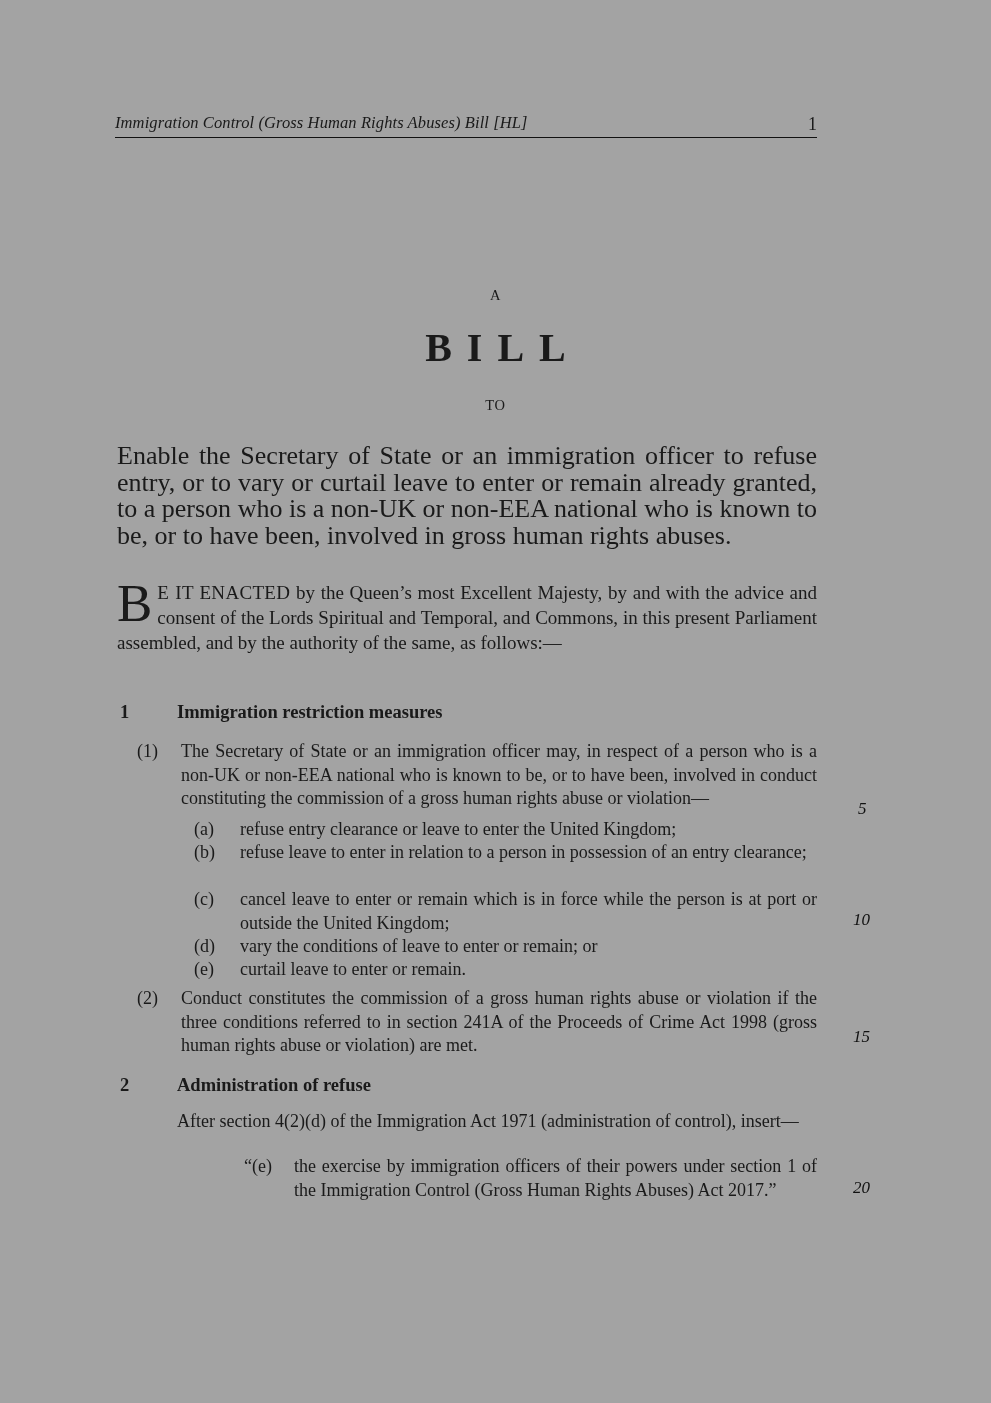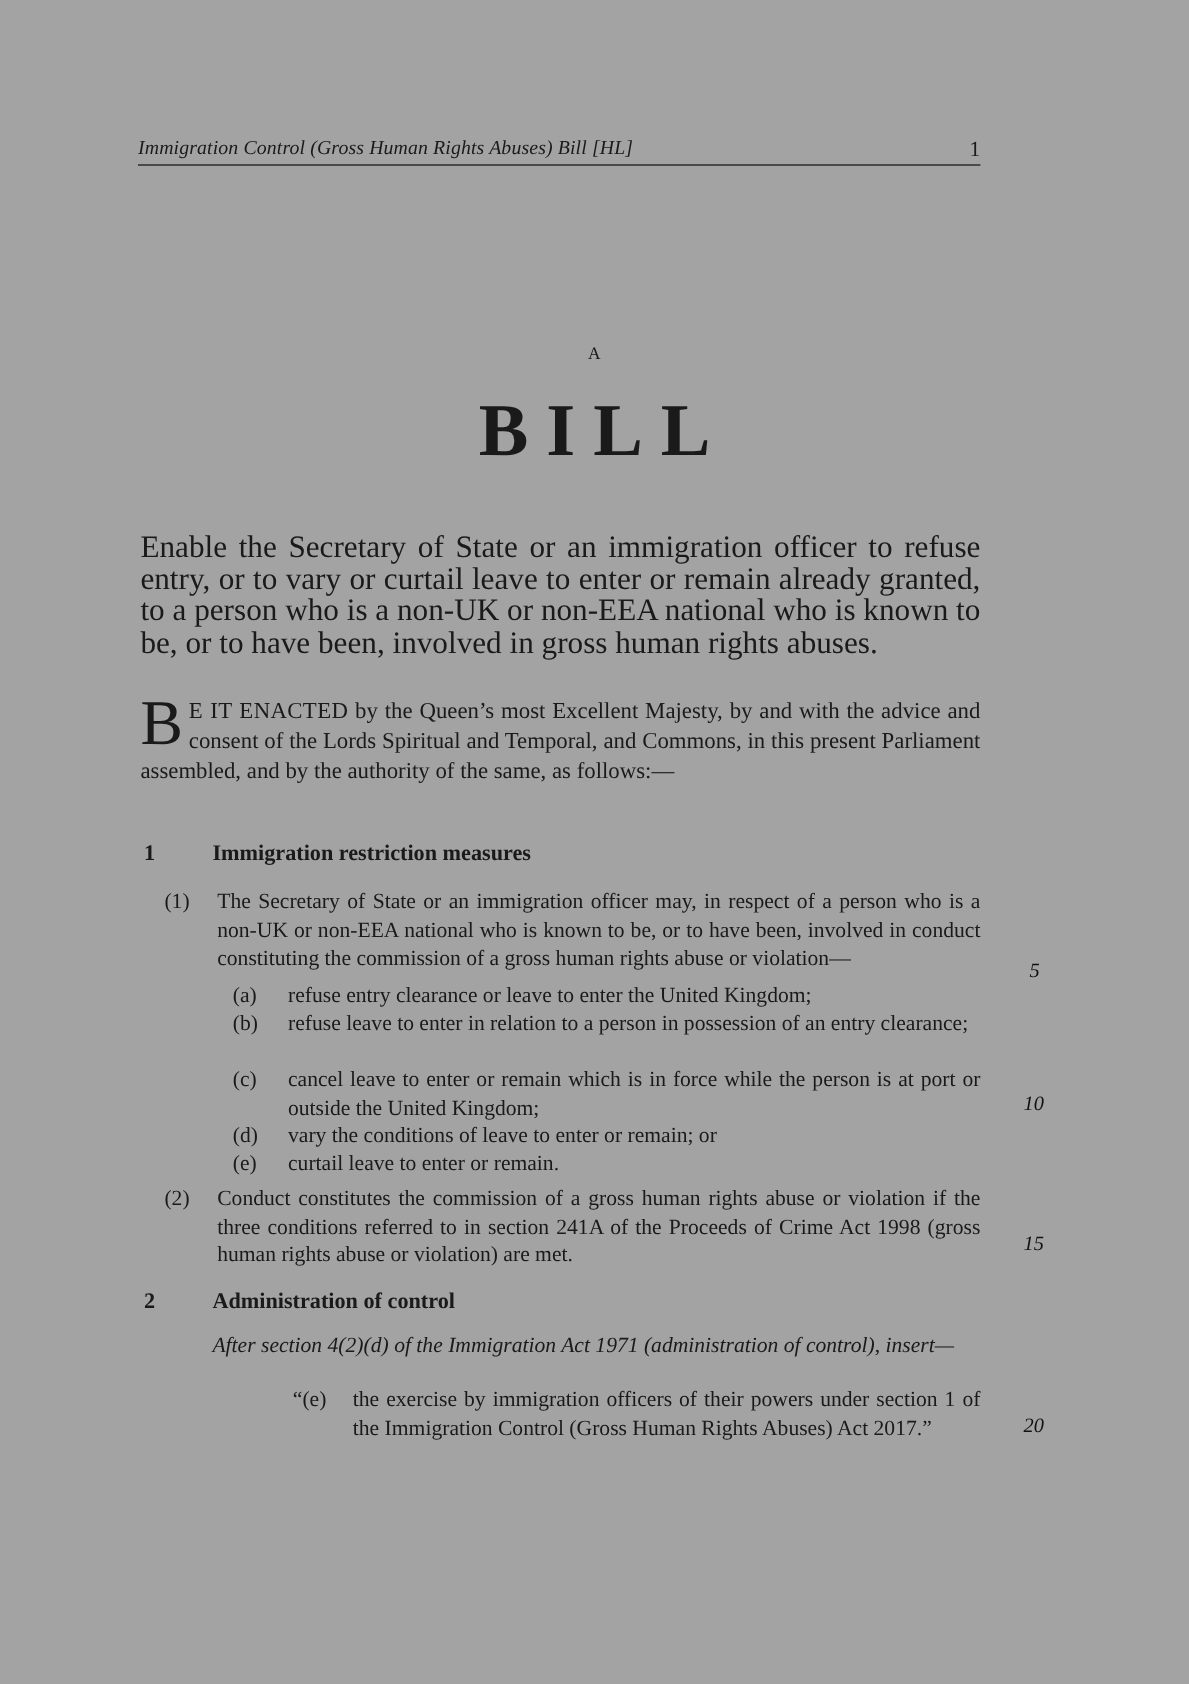"BILL" .title-bill { font-size: 62px -> 40px }
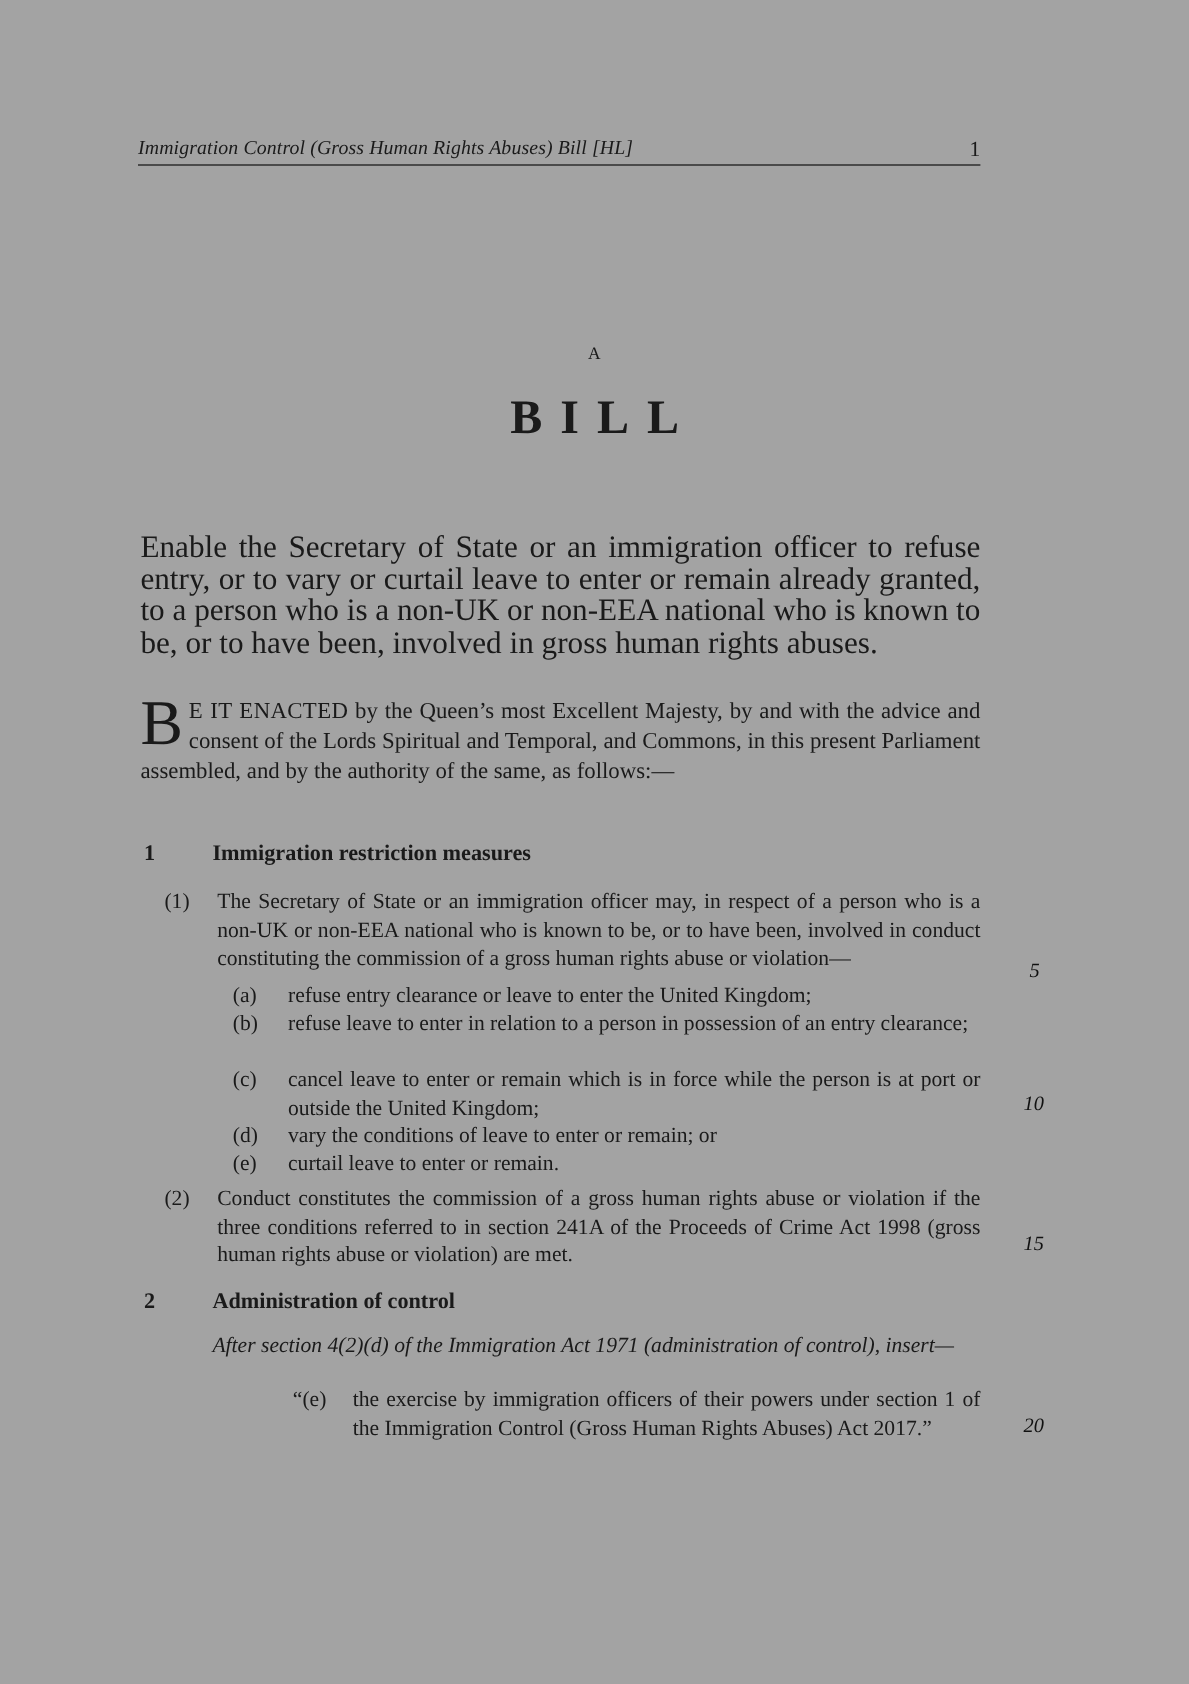"TO" div.title-to { html: none -> <div>TO</div> }
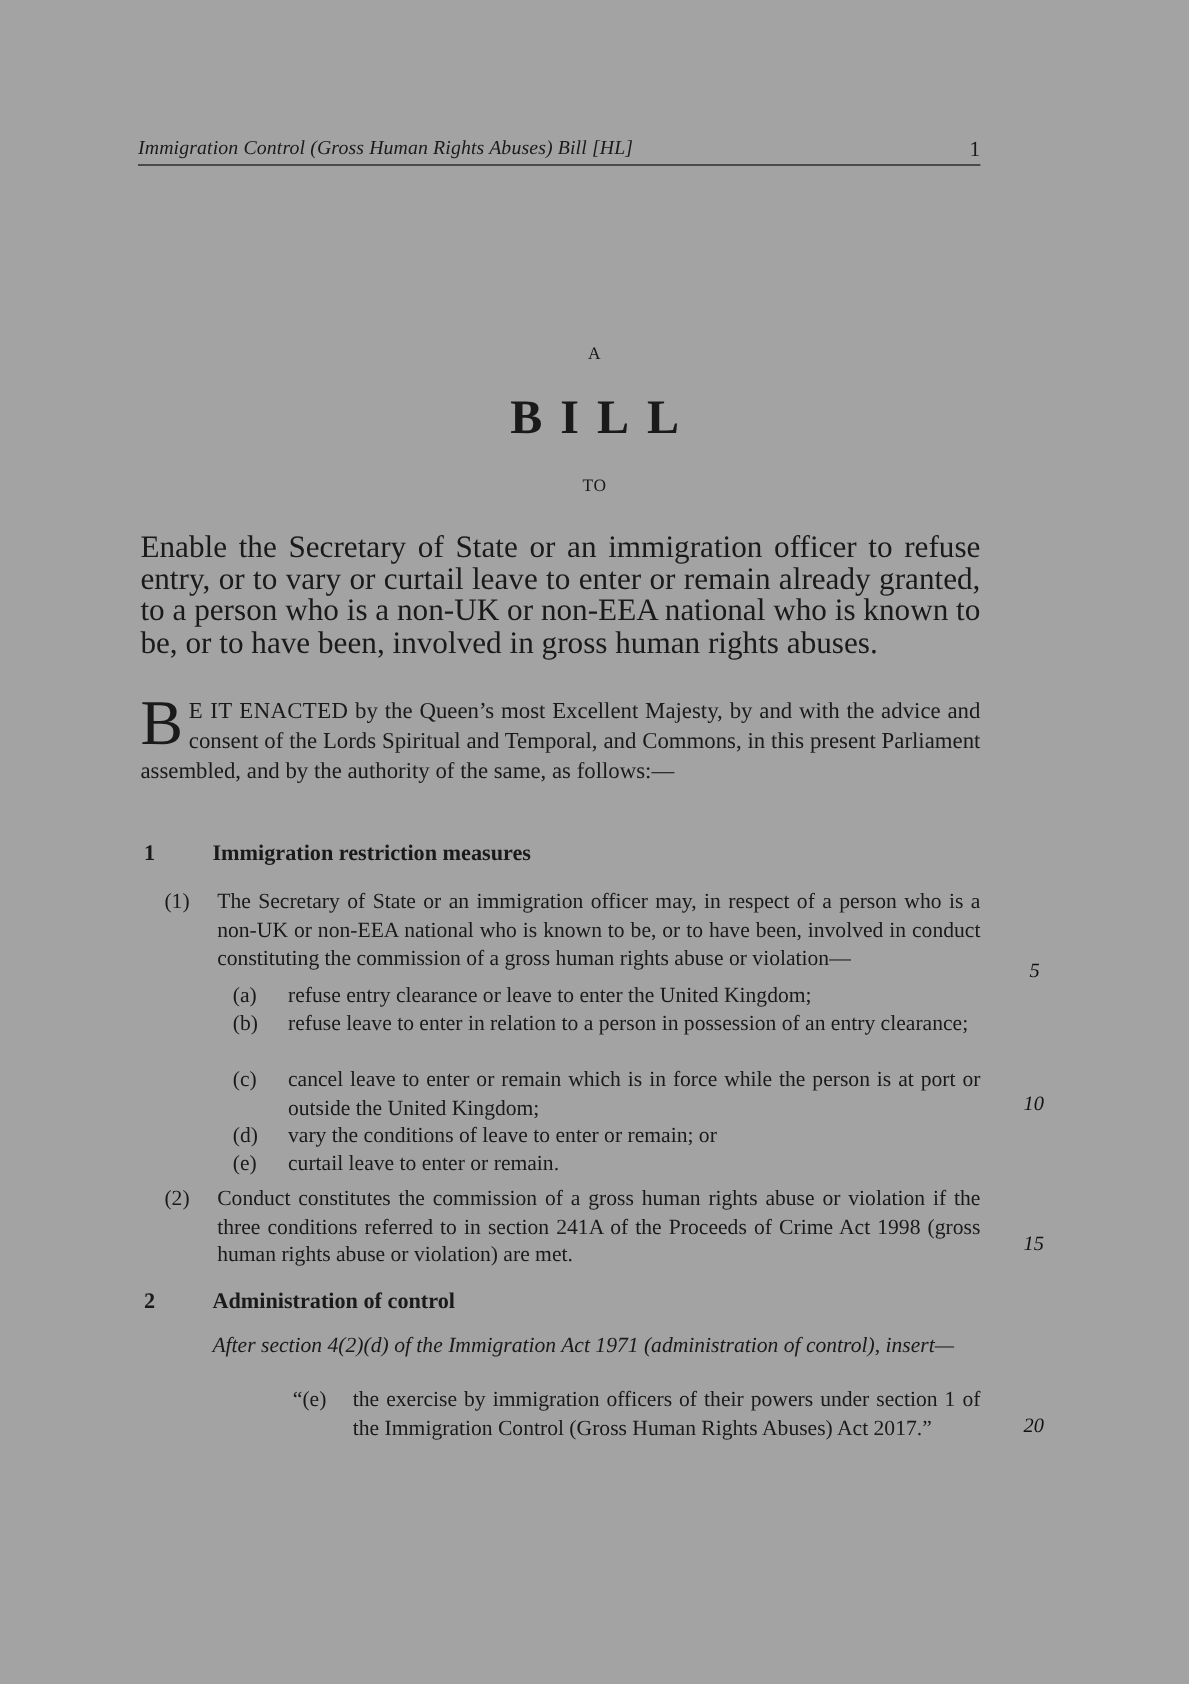"Administration of control" span.sec-title { text: control -> refuse }
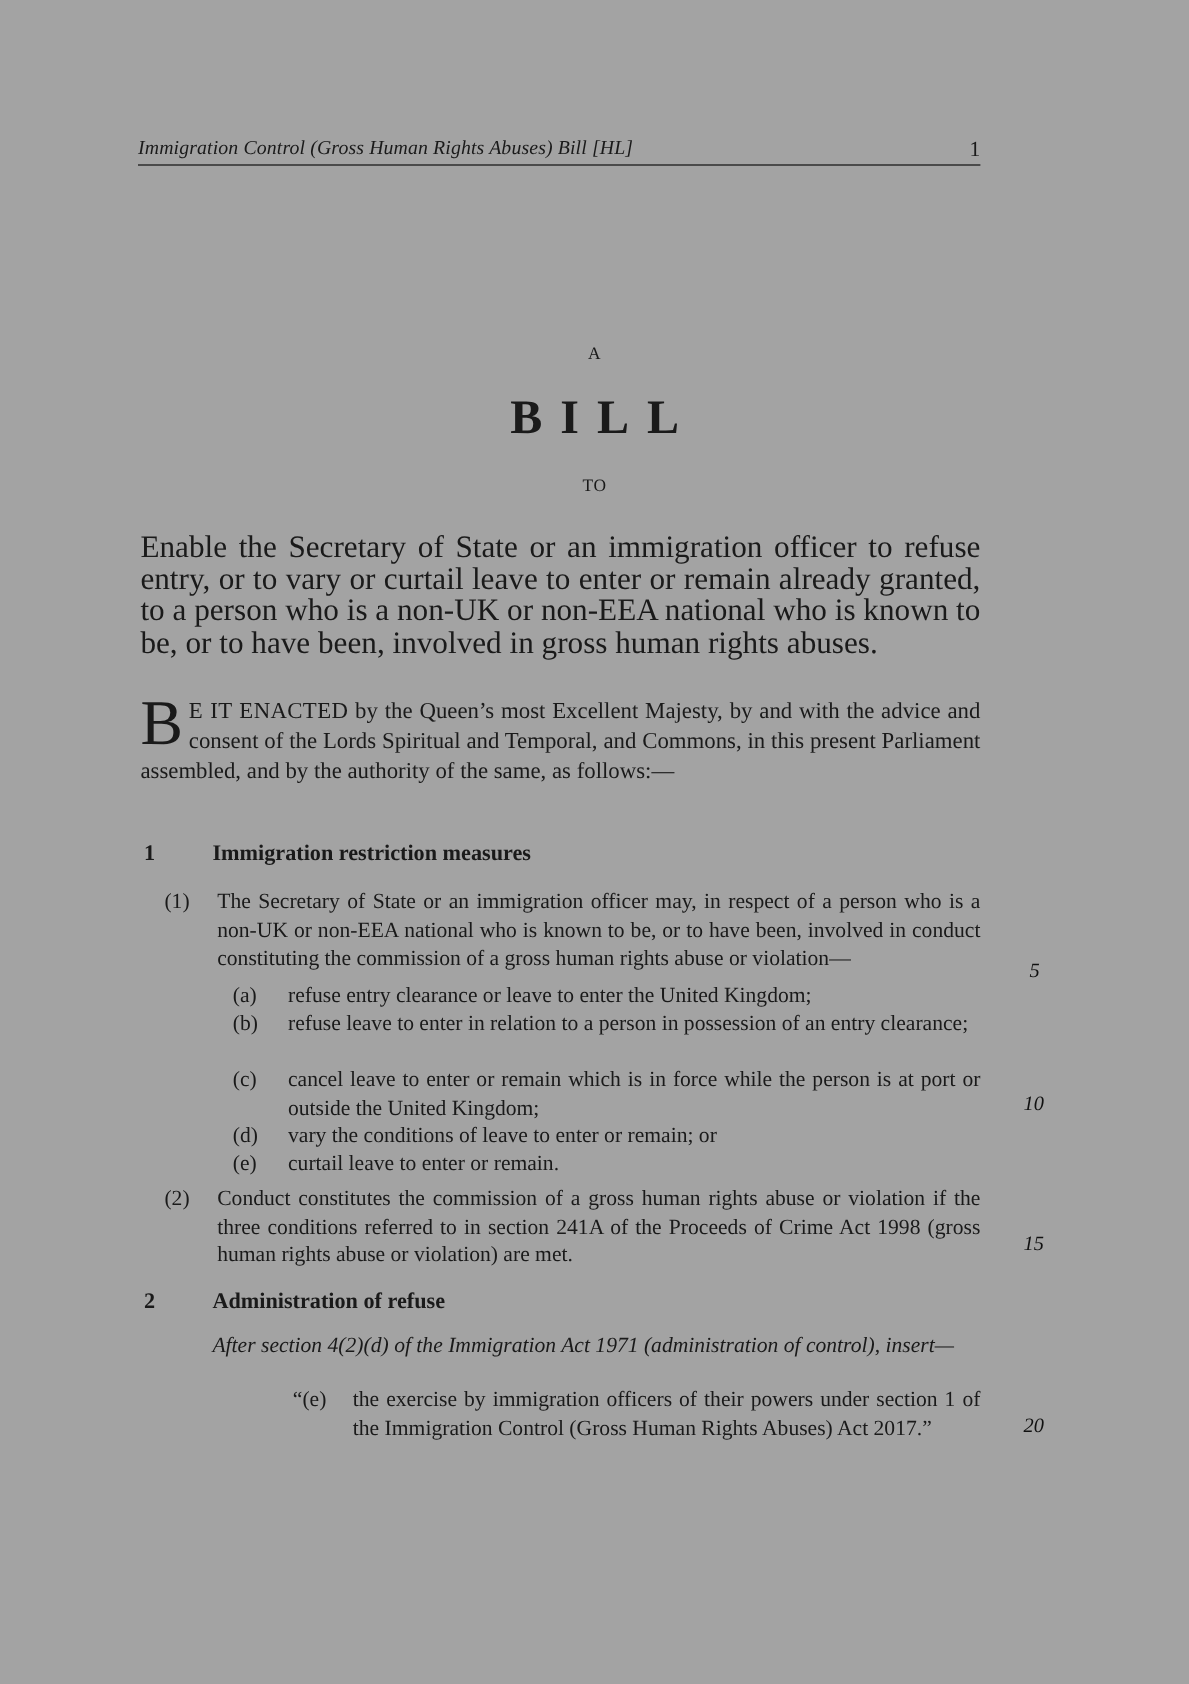"After section 4(2)(d) of the" div.plain-block { font-style: italic -> none }
